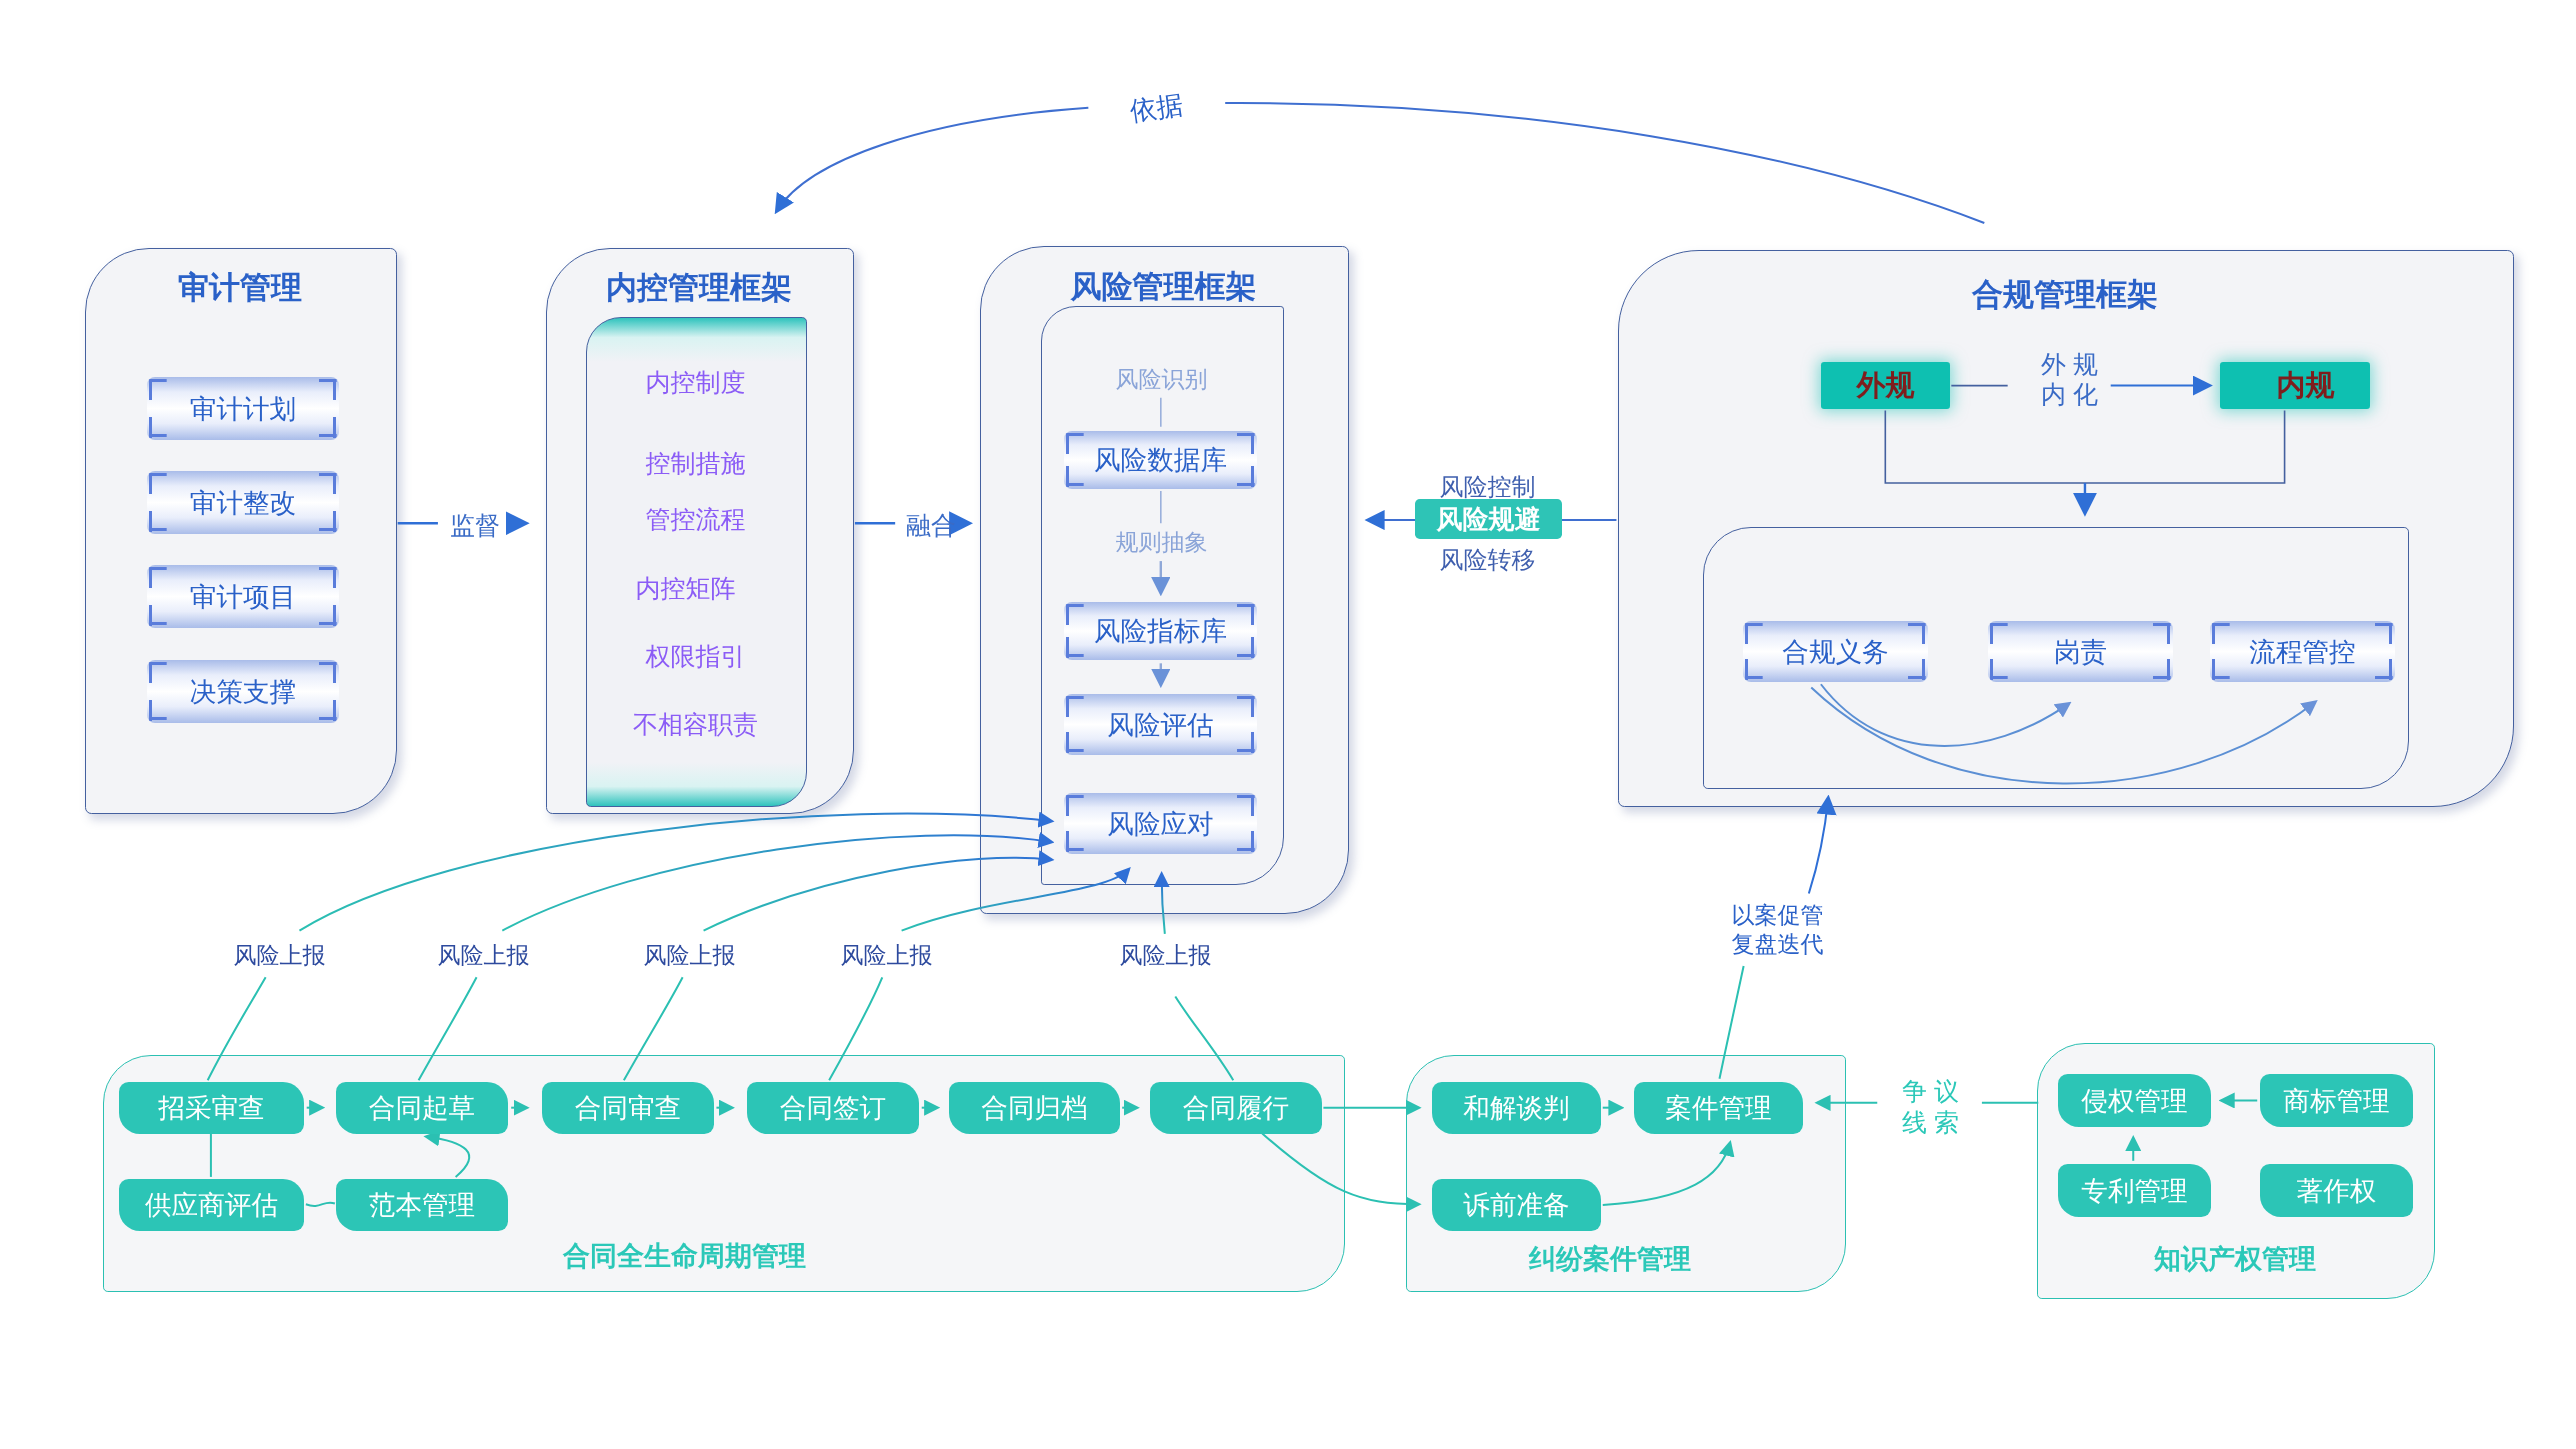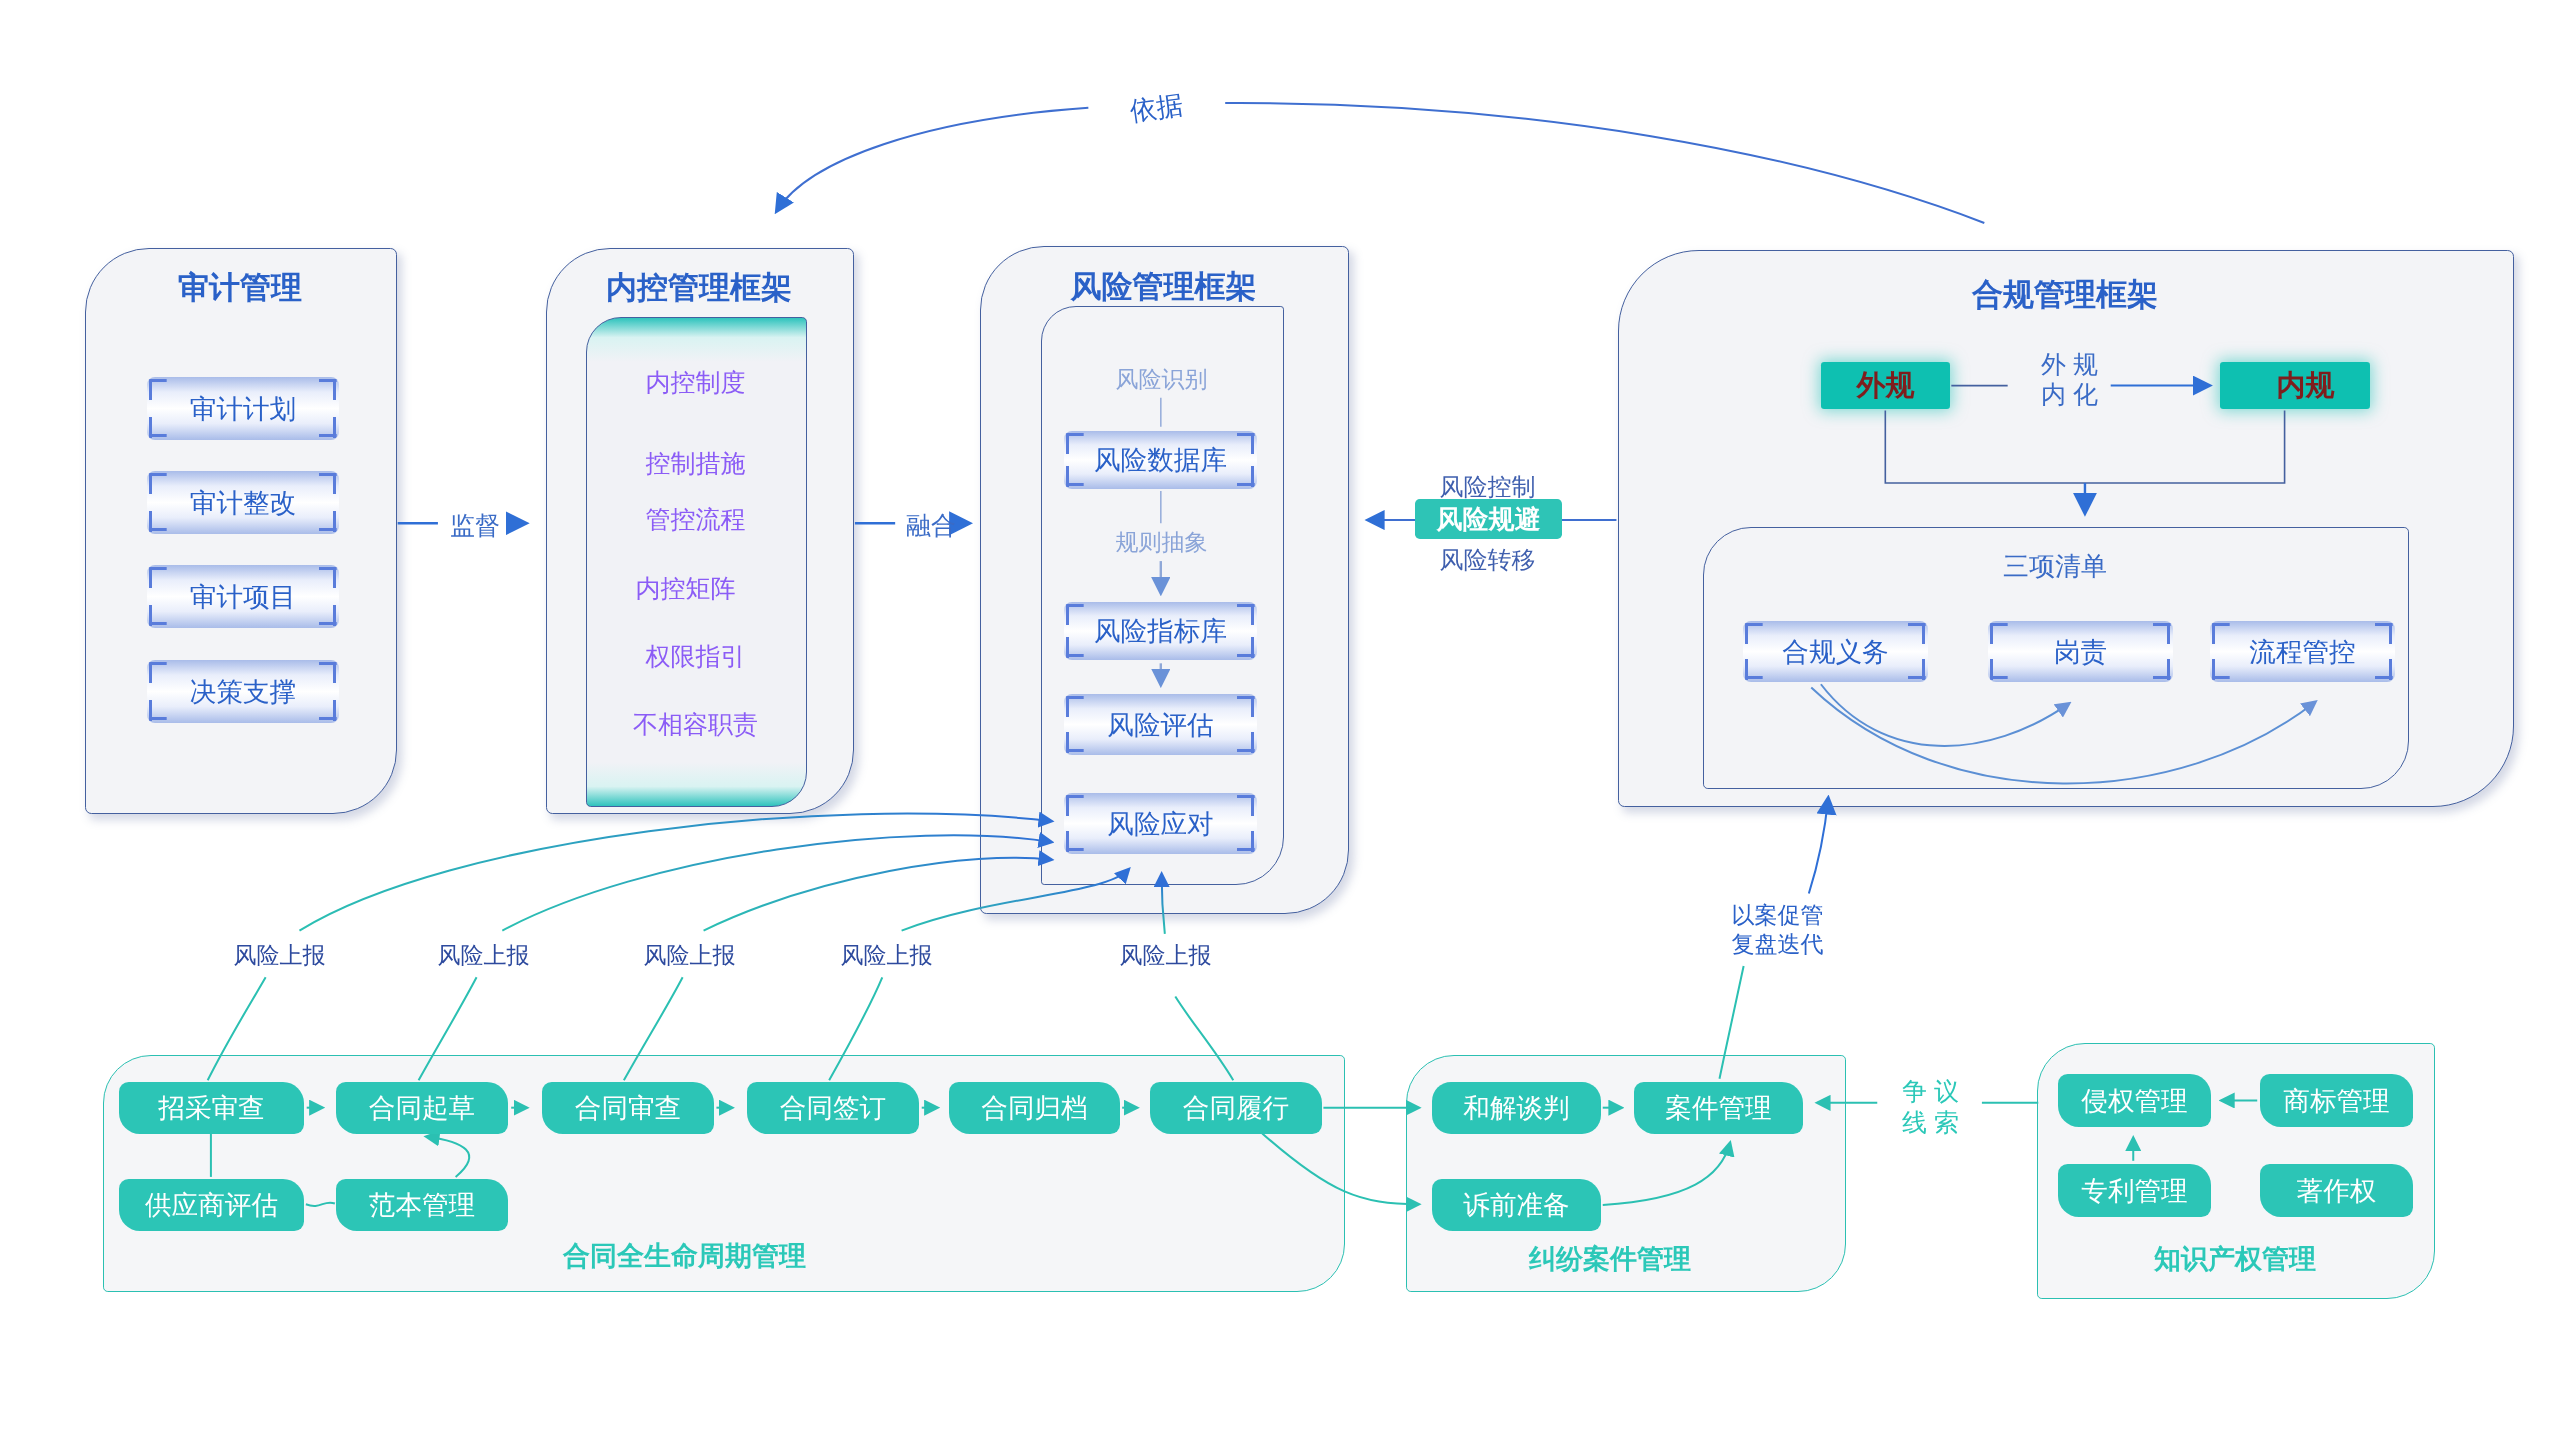"三项清单" div.flabel { html: <div>三项清单</div> -> none }
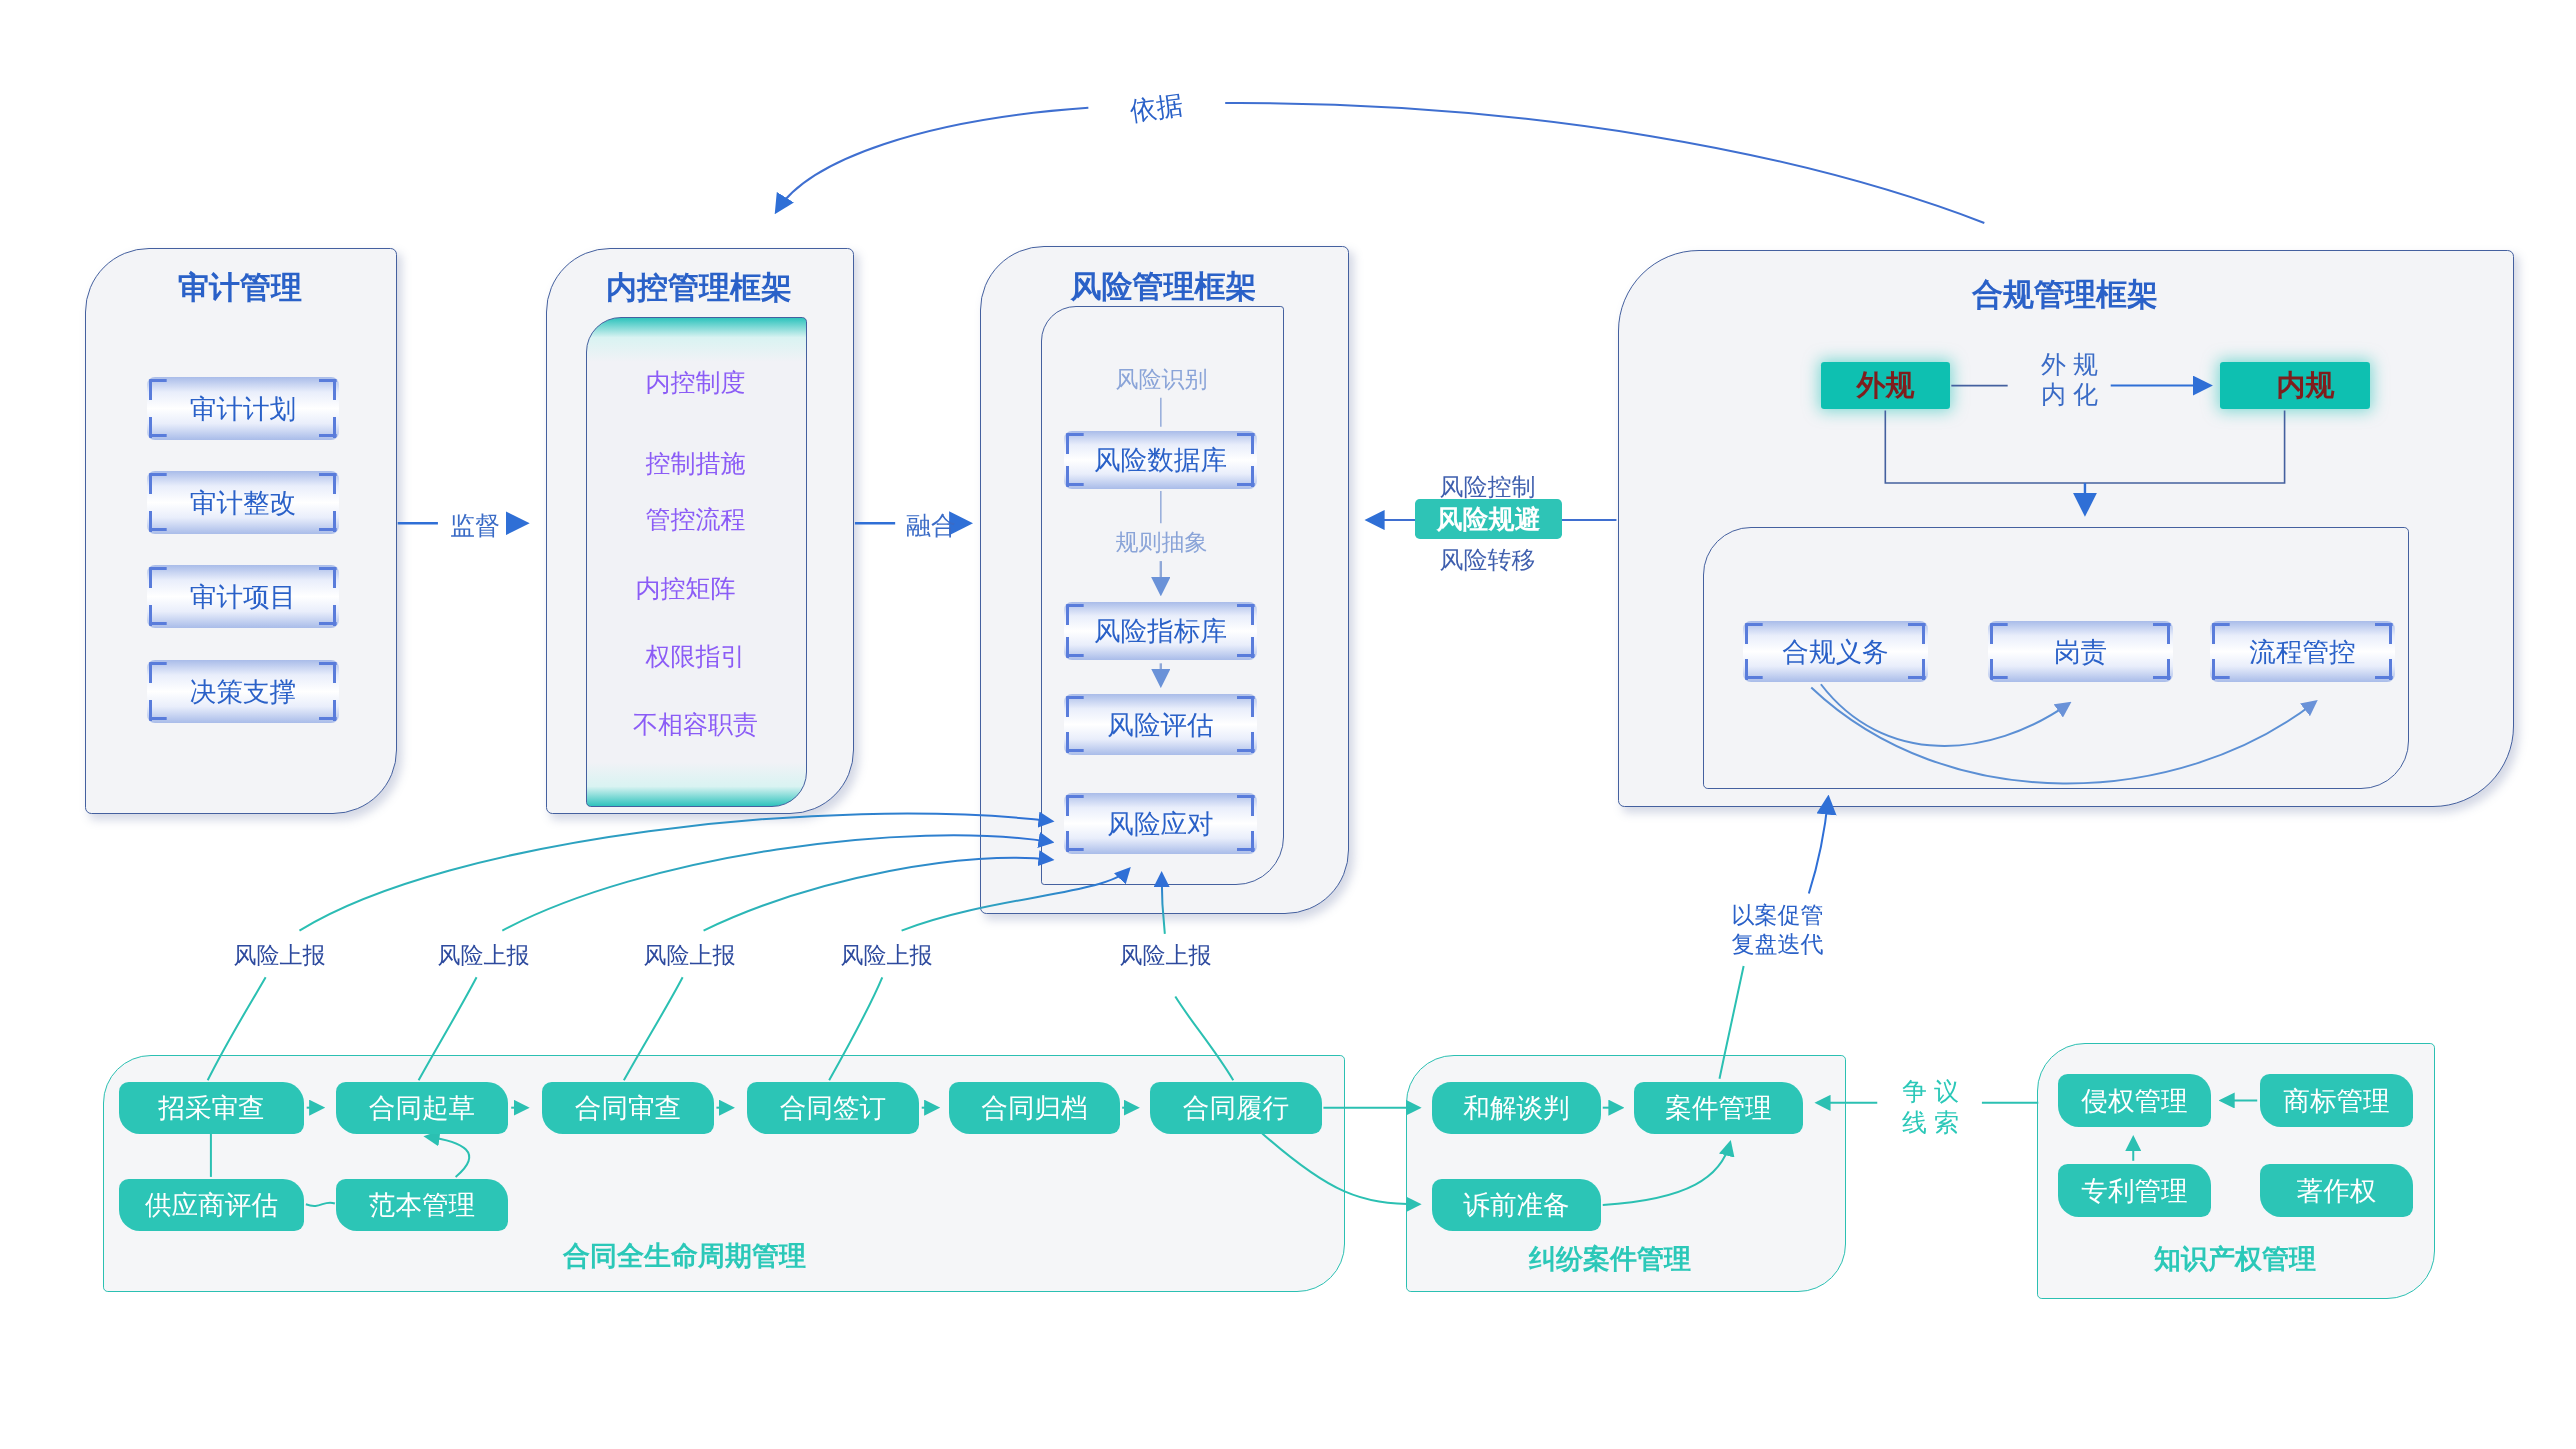"和解谈判" div.tb { border-radius: 19px -> none }
